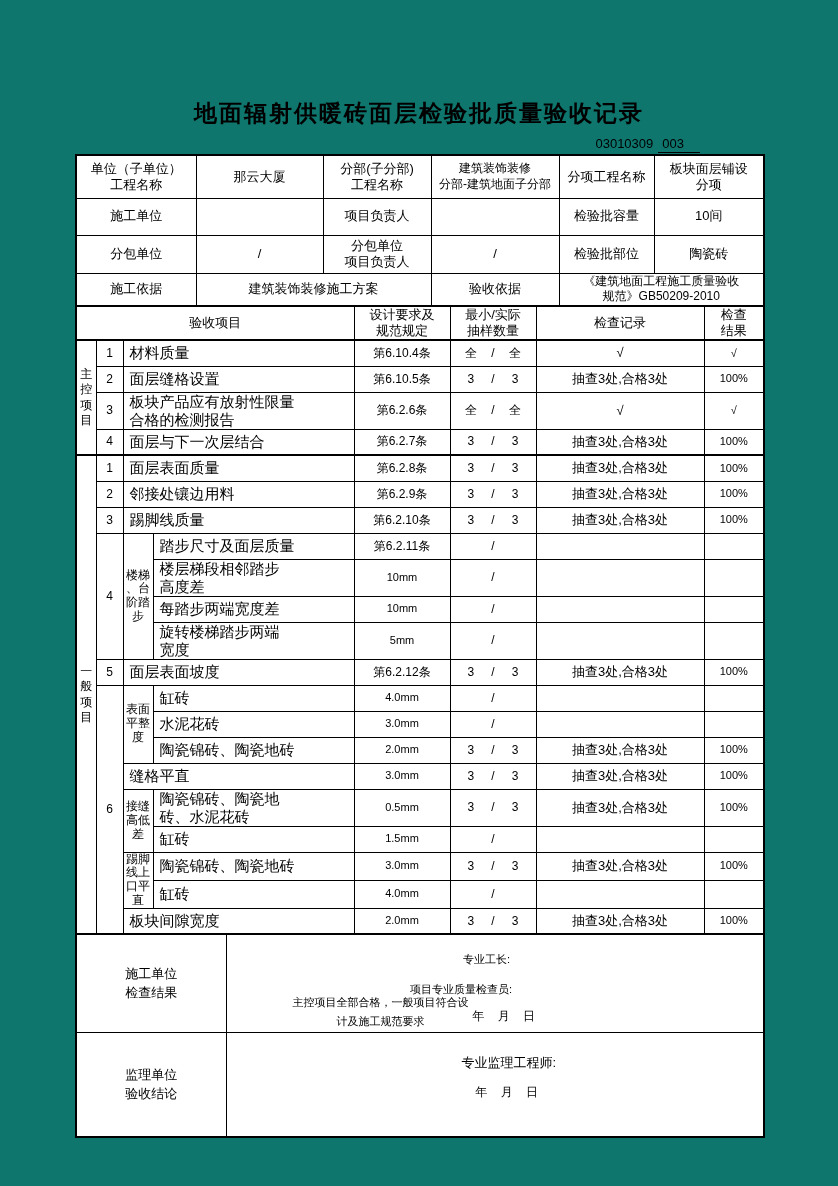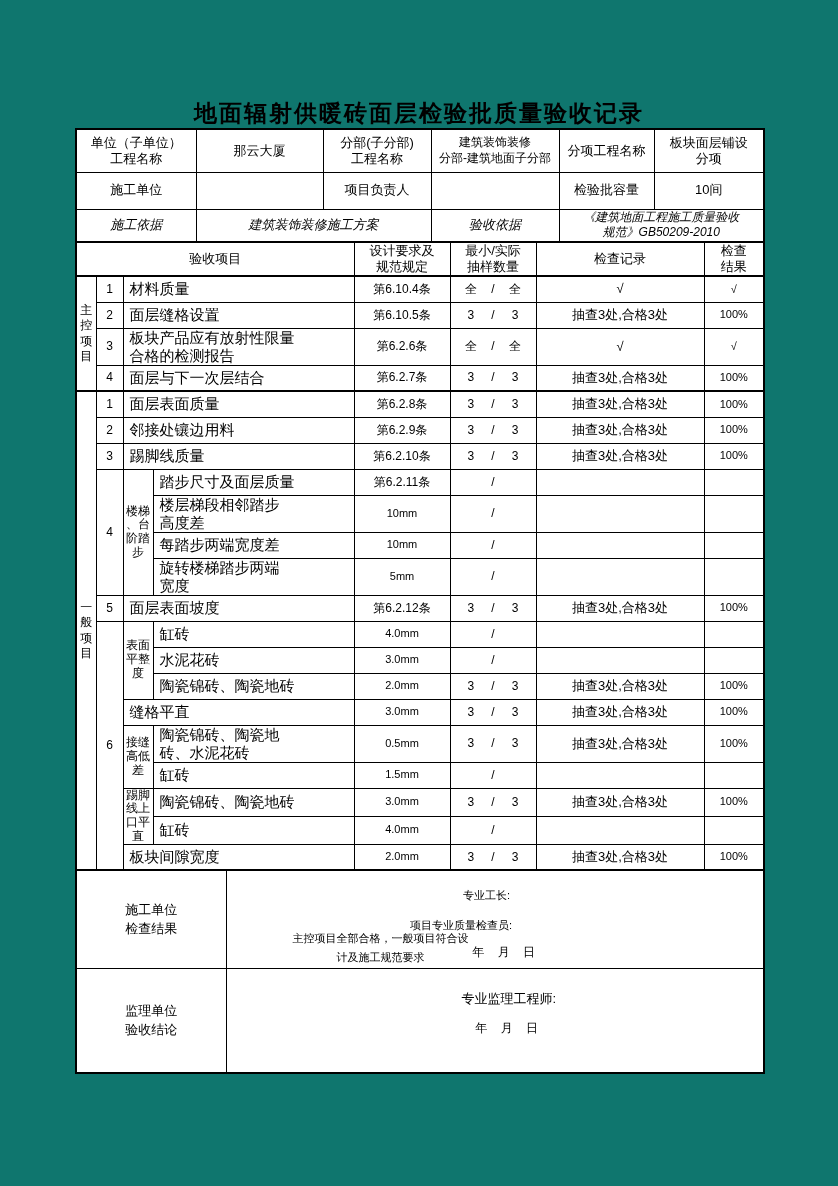"03010309 003" div.code-line { html: none -> <div><span>03010309</span><span>003</span></div> }
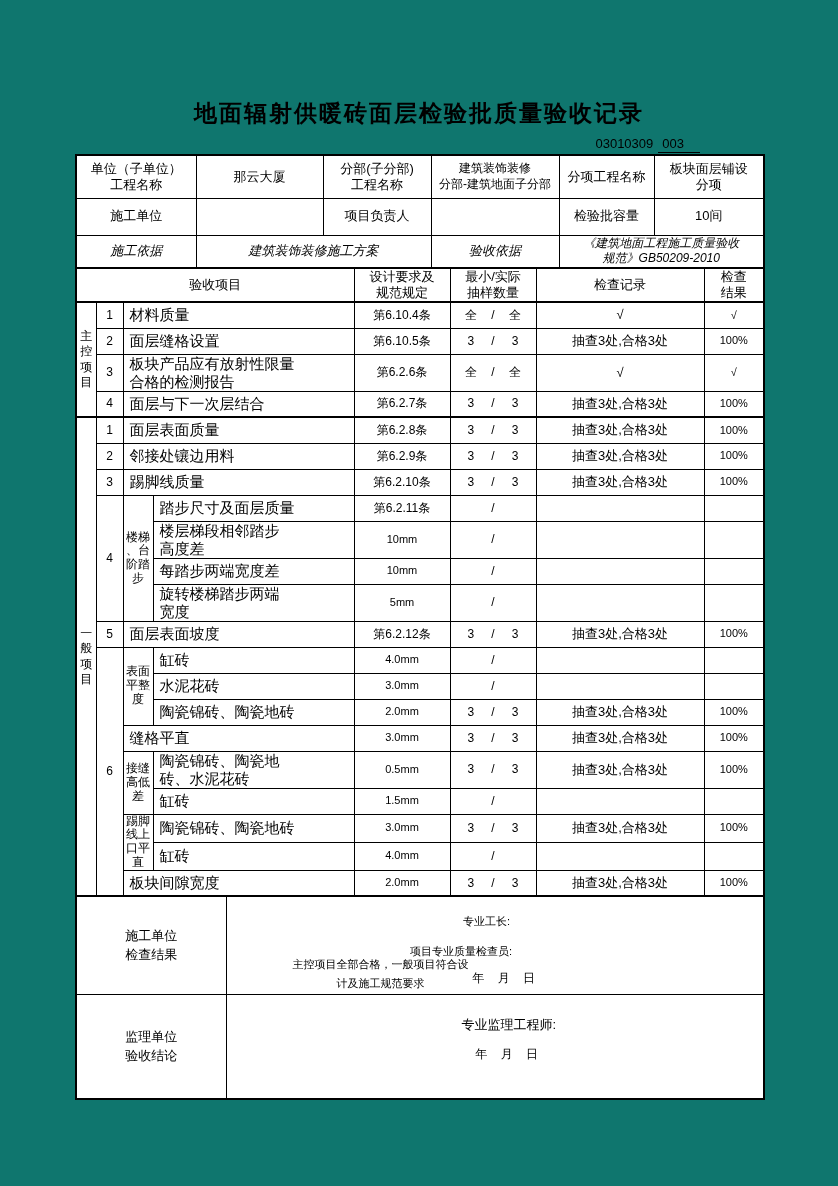"分包单位" tr.r38 { html: none -> <tr> <td>分包单位</td> <td>/</td> <td>分包单位 项目负责人</td> <td>/</td> <td>检验批部位</td> <td>陶瓷砖</td> </tr> }
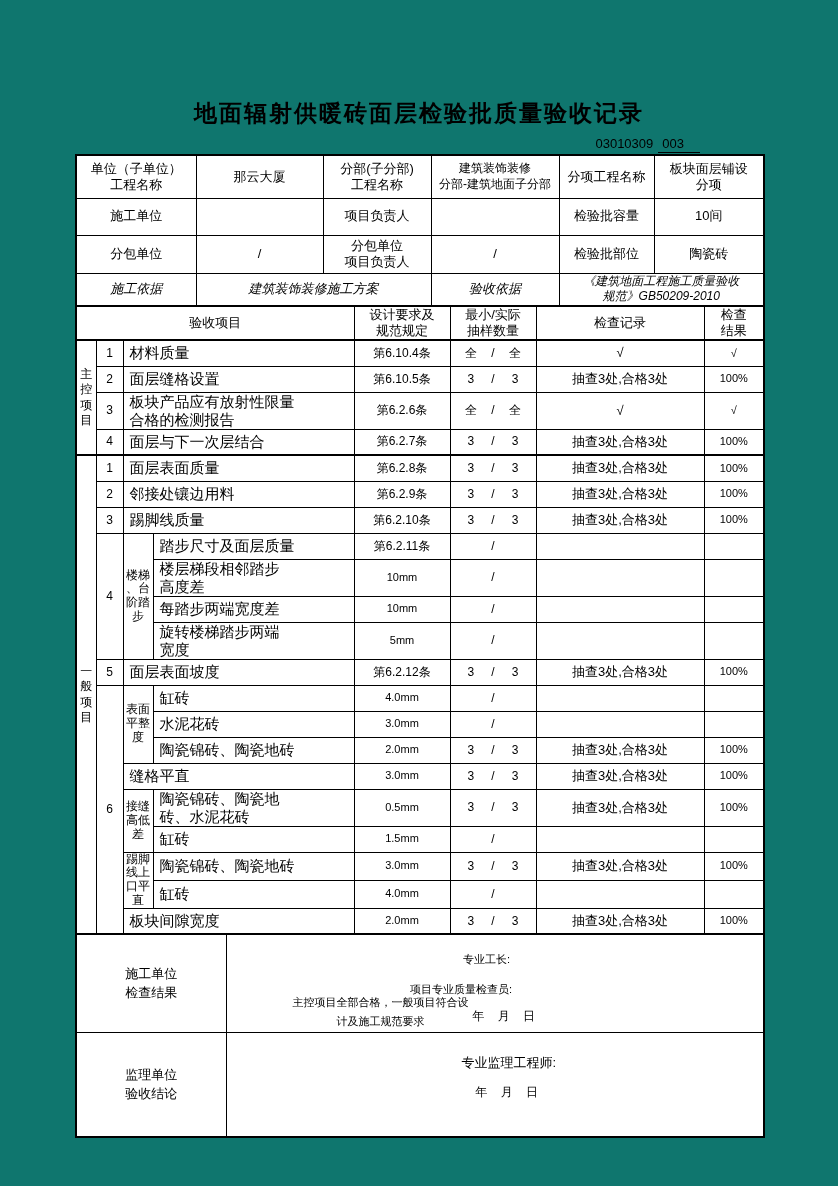"施工依据" tr.r44 { font-style: italic -> none }
